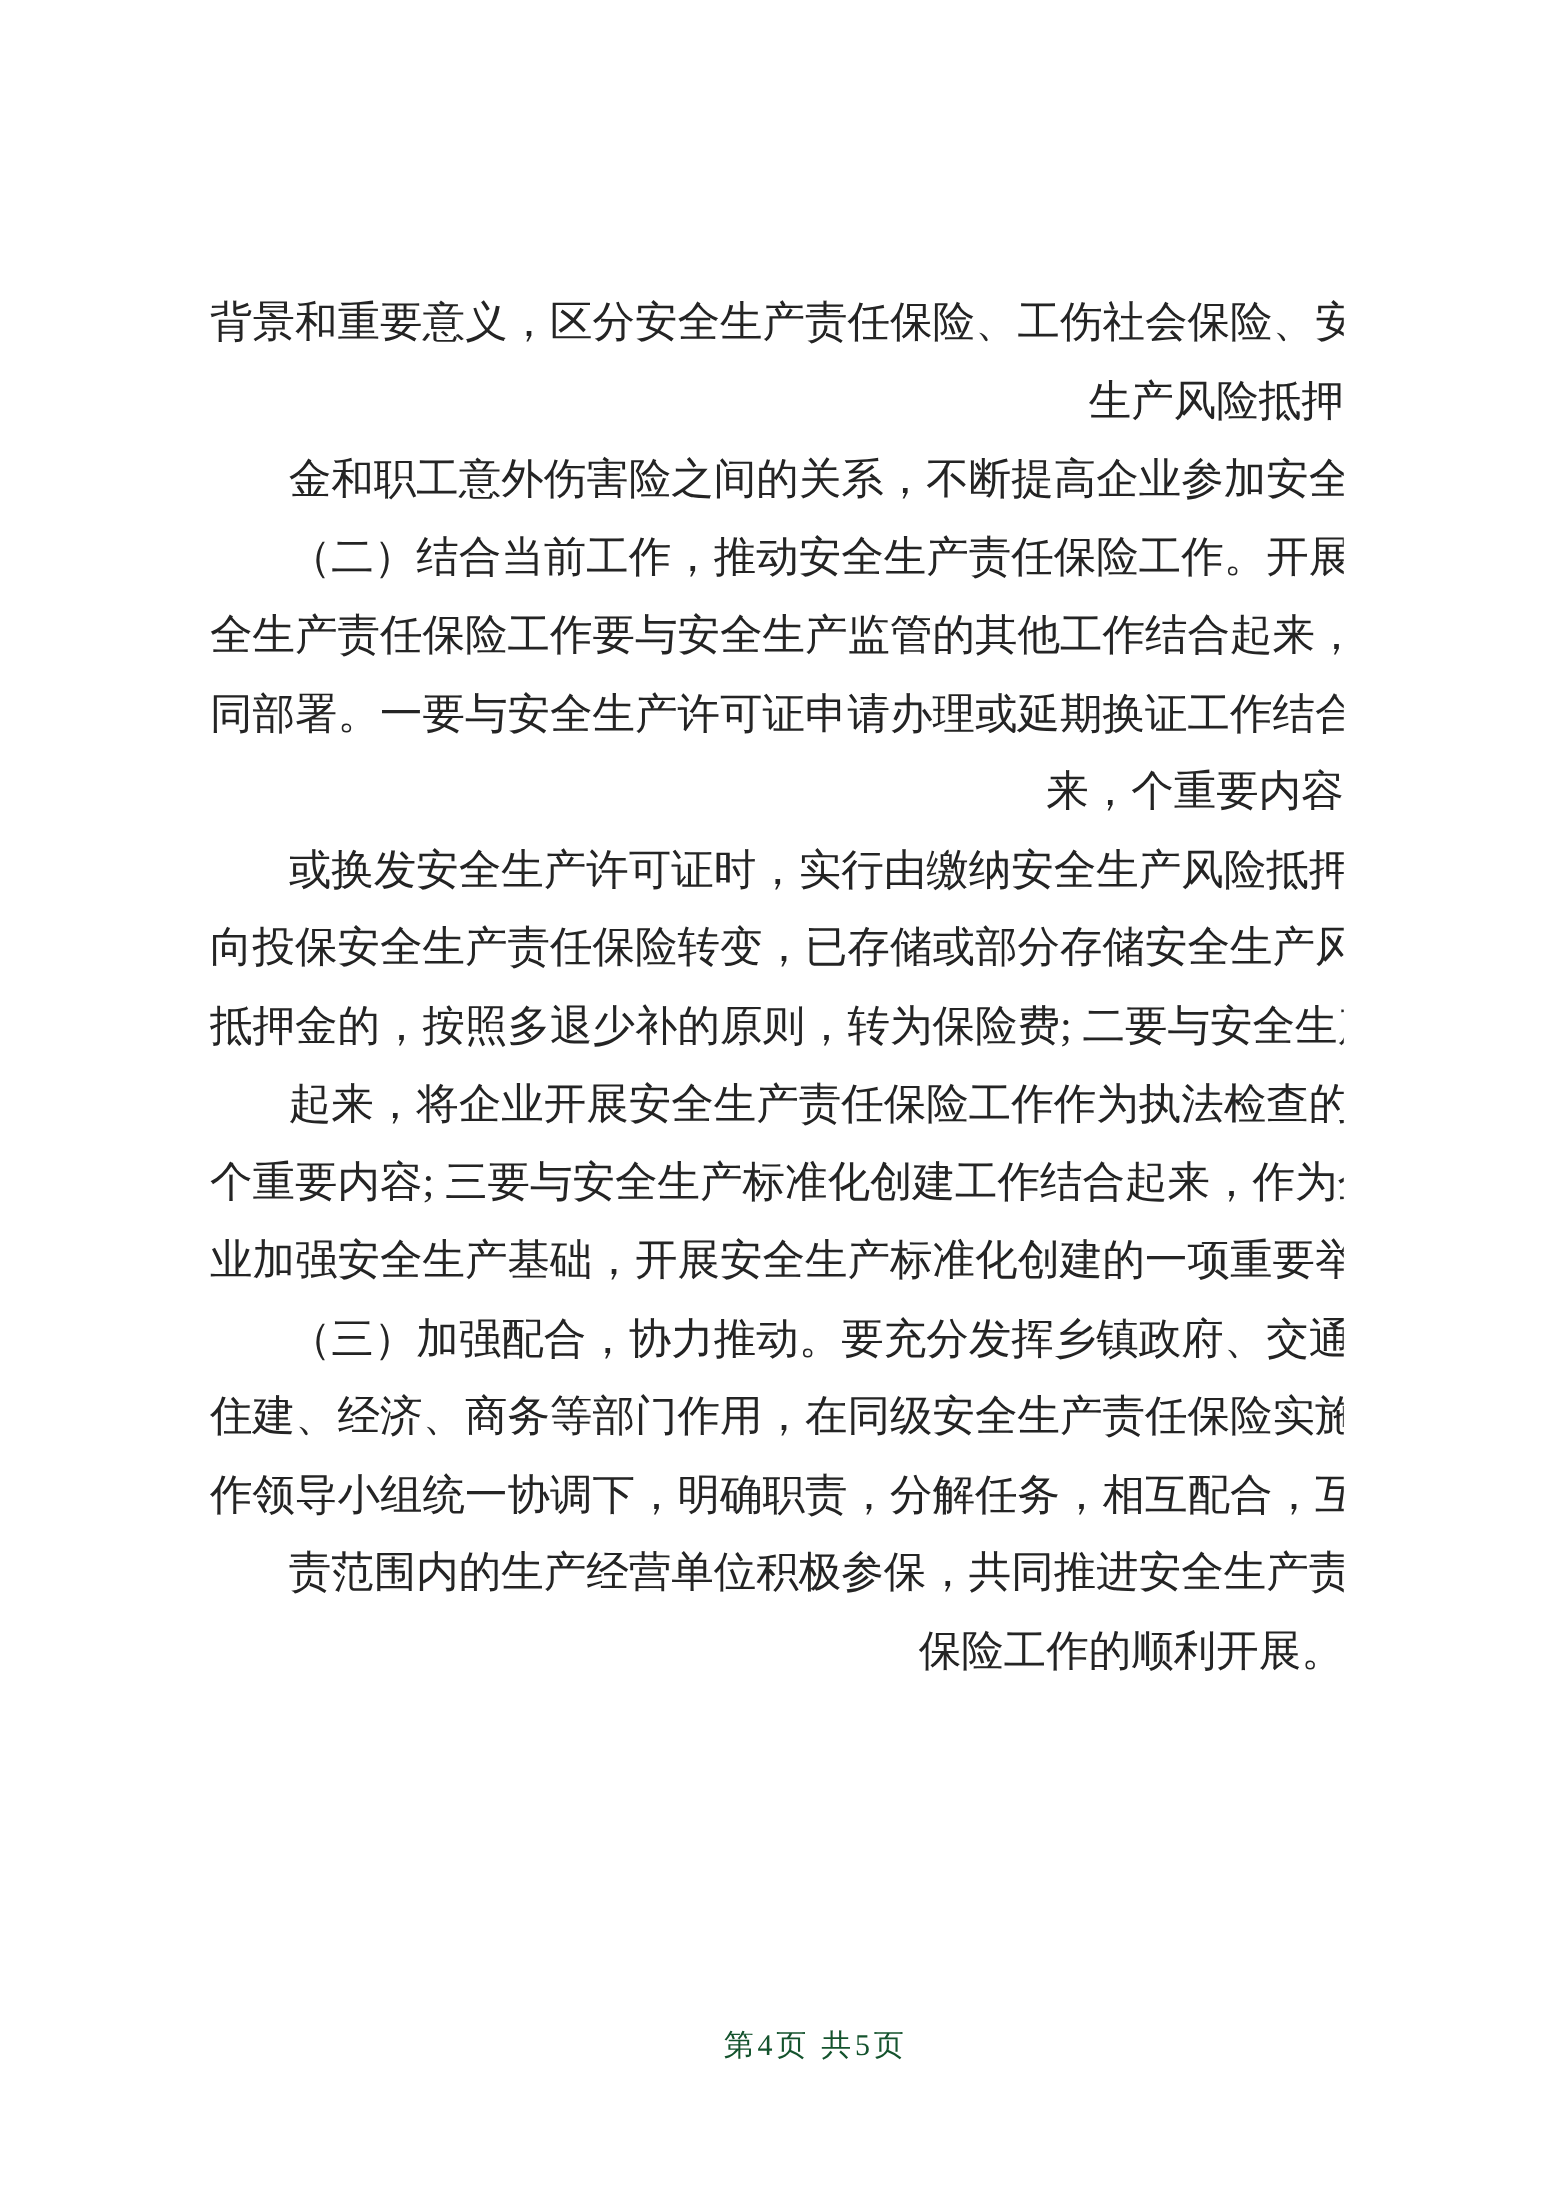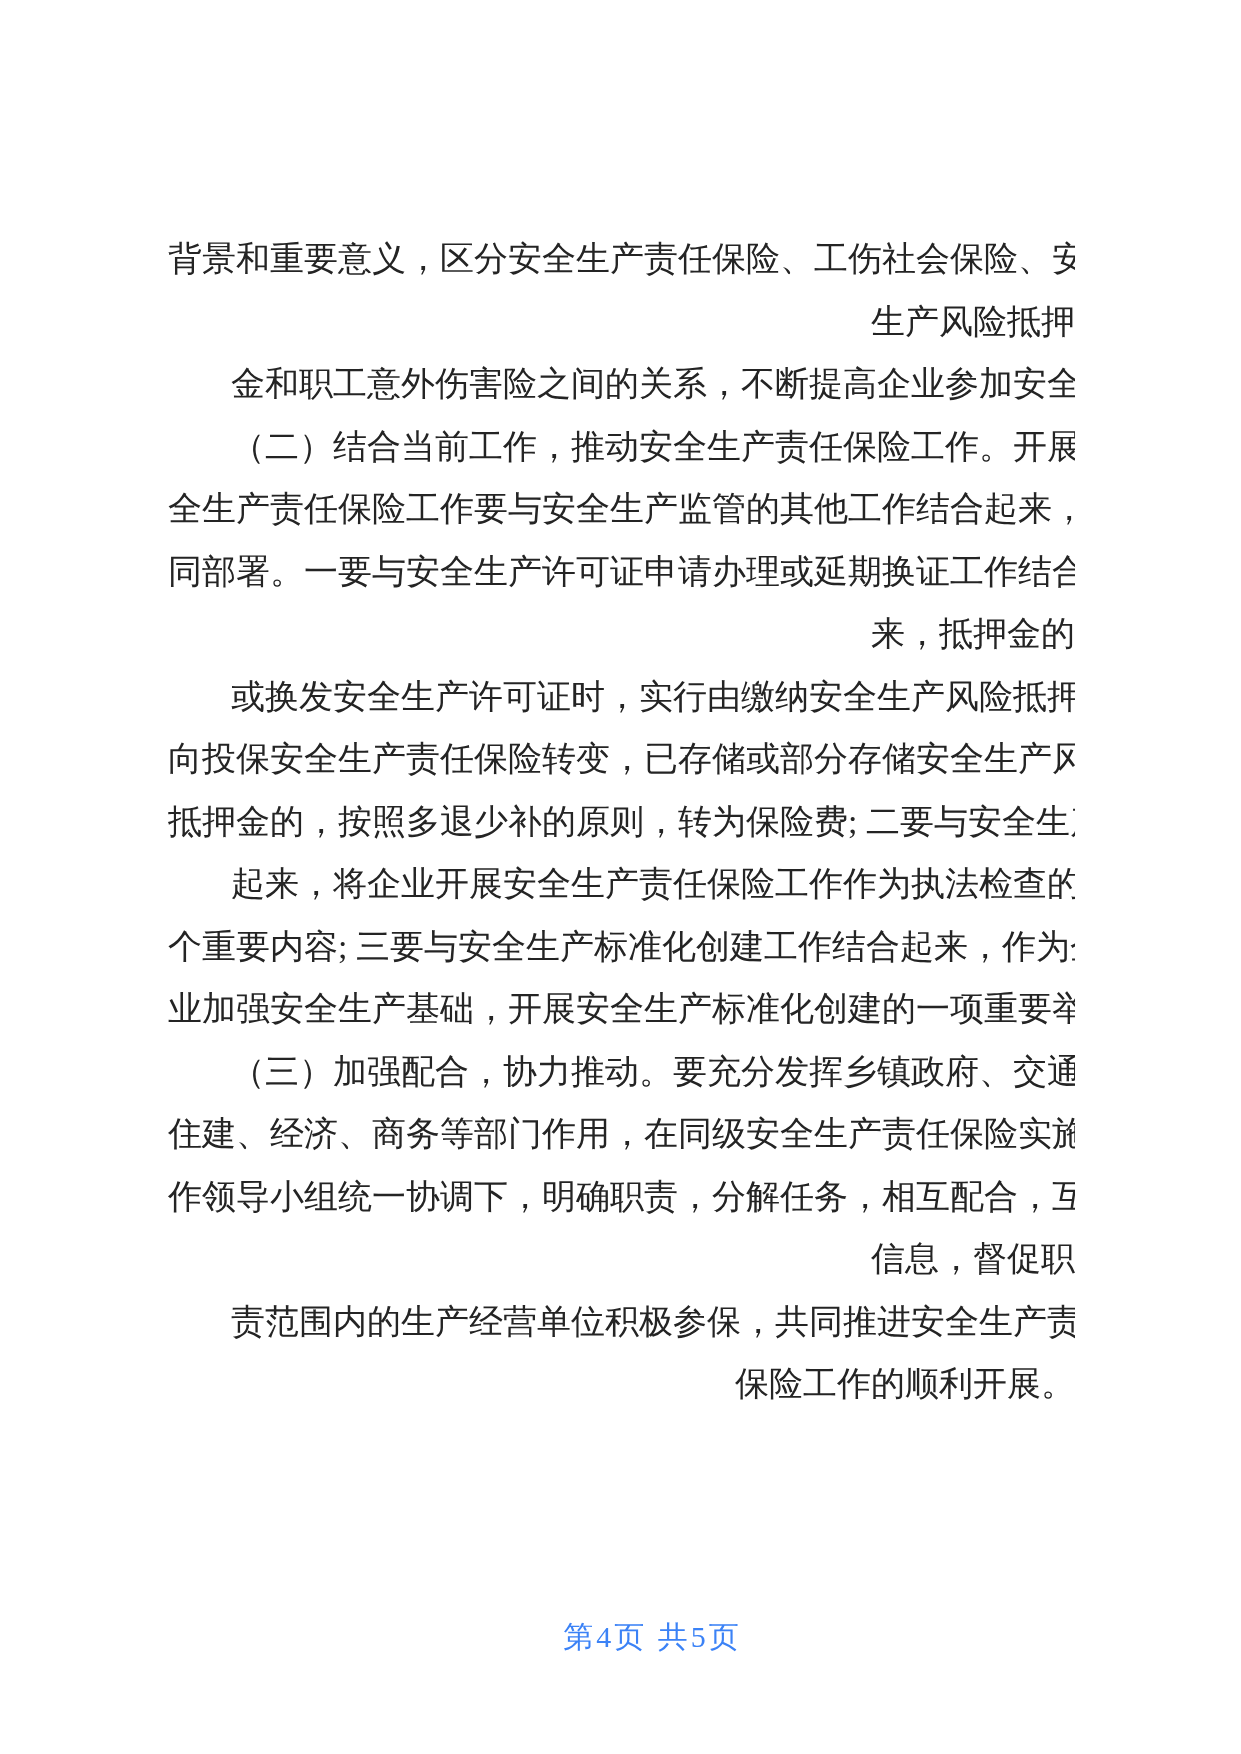"来，抵押金的" div.line { text: 抵押金的 -> 个重要内容 }
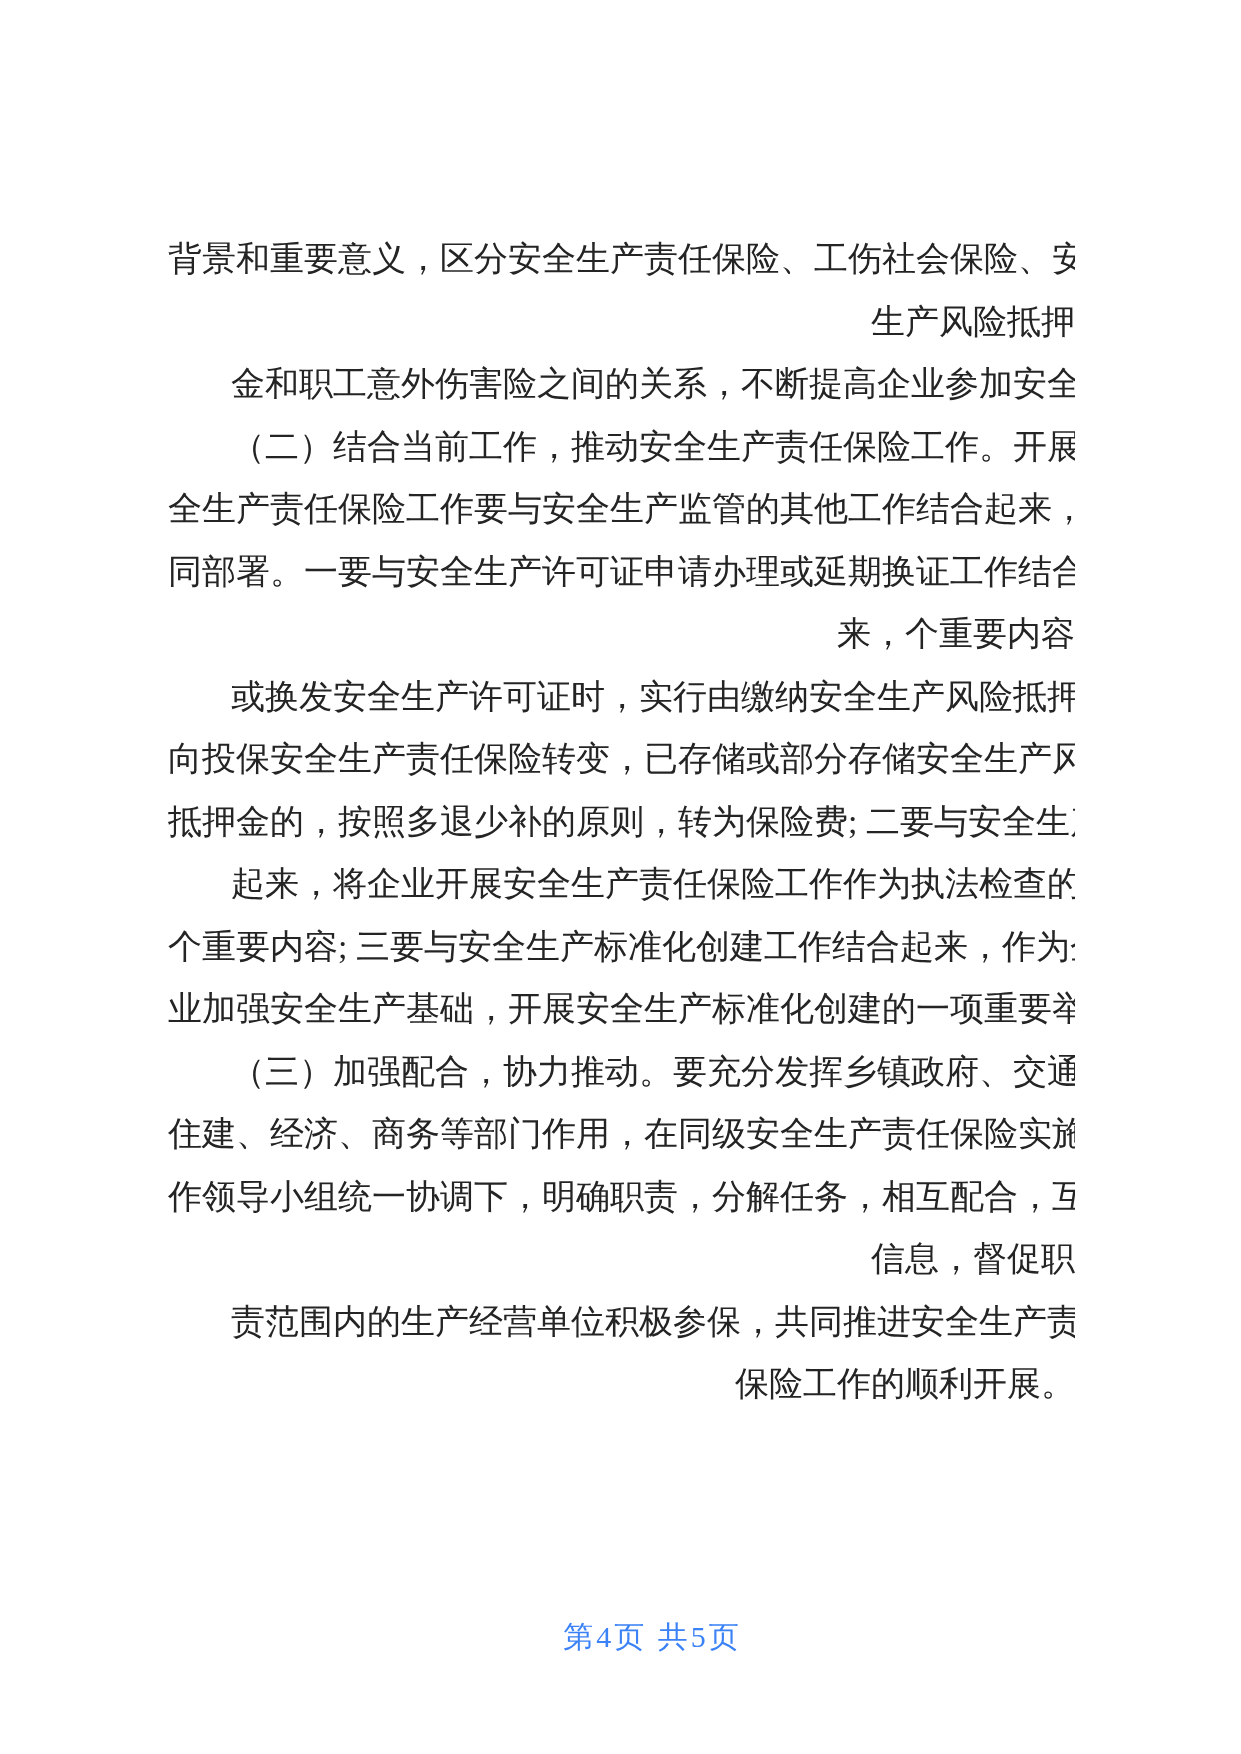"信息，督促职" div.line { html: <div>信息，督促职</div> -> none }
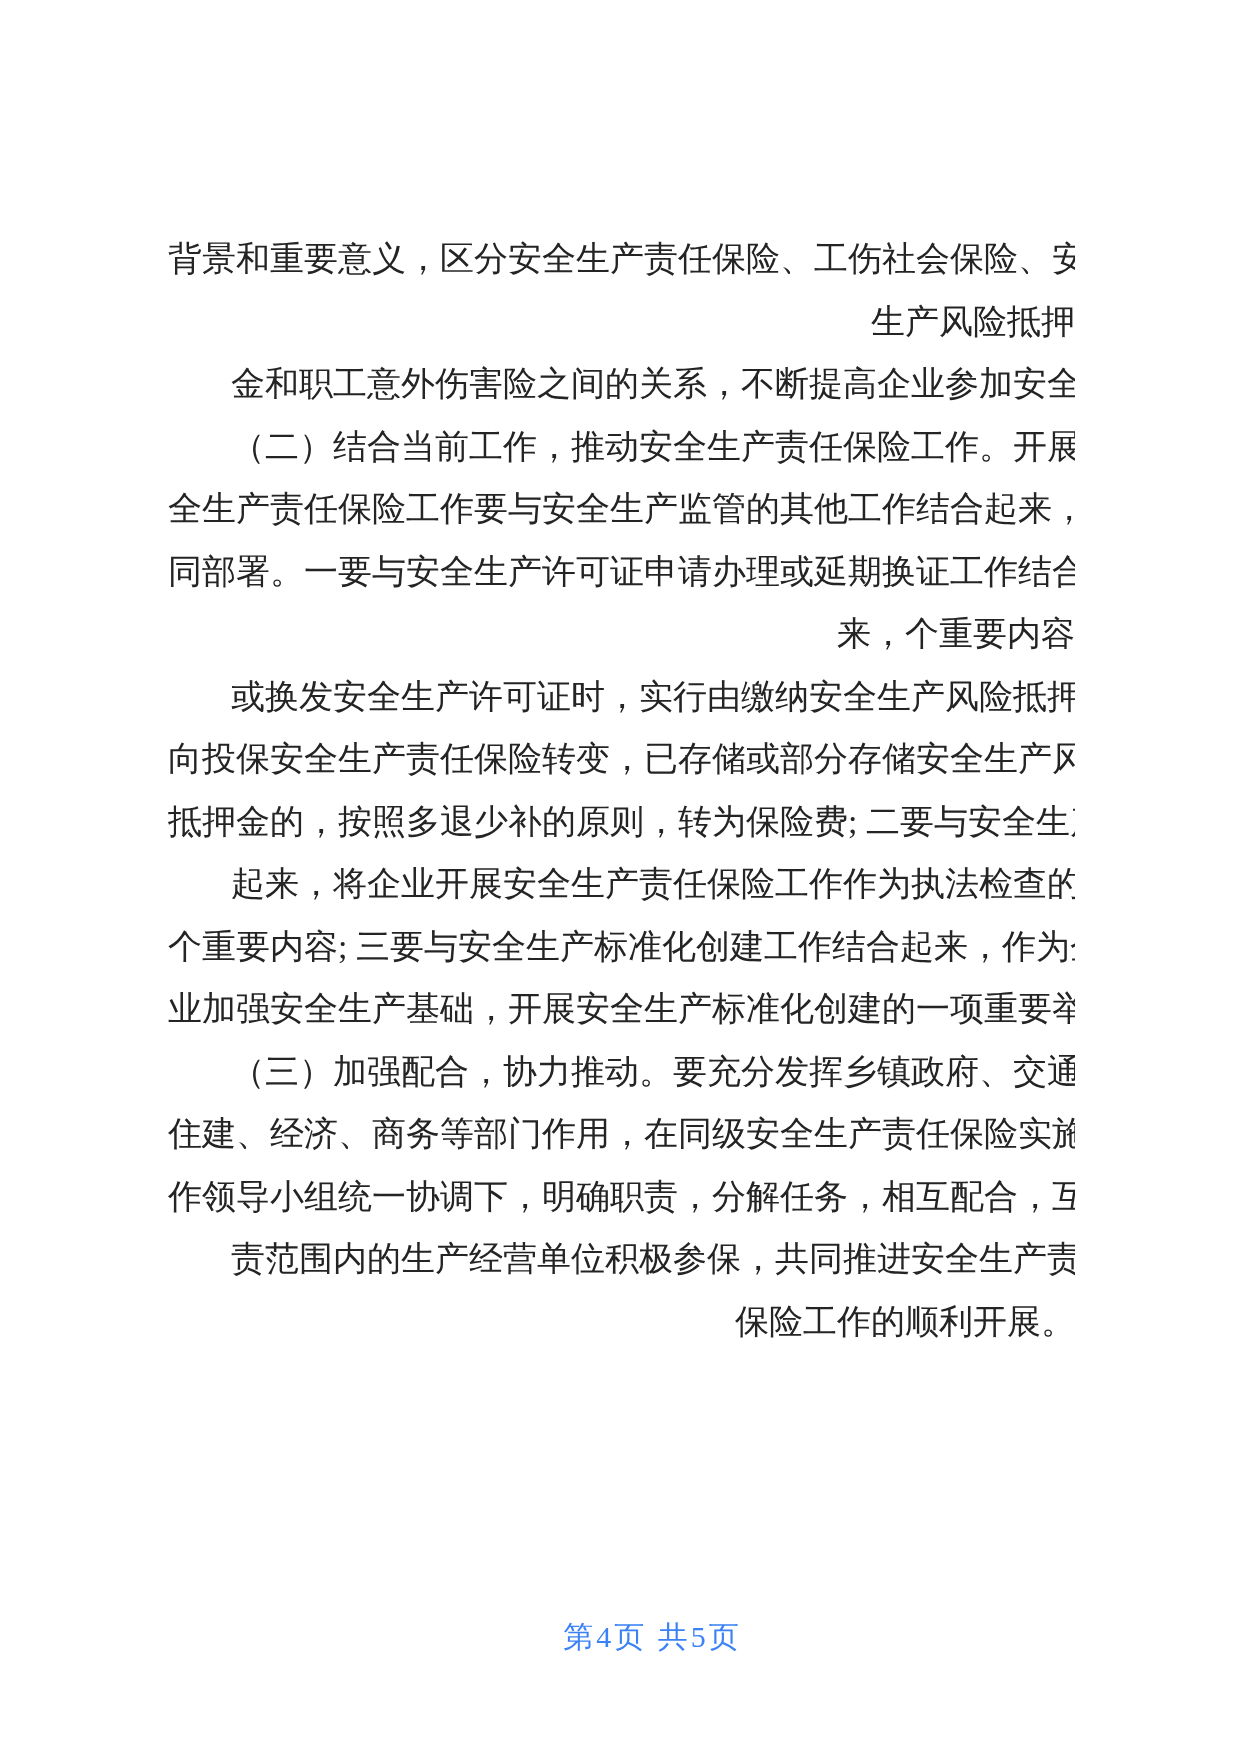"第4页 共5页" .footer .pagenum { color: #3b82f6 -> #14532d; font-size: 30px -> 24px }
